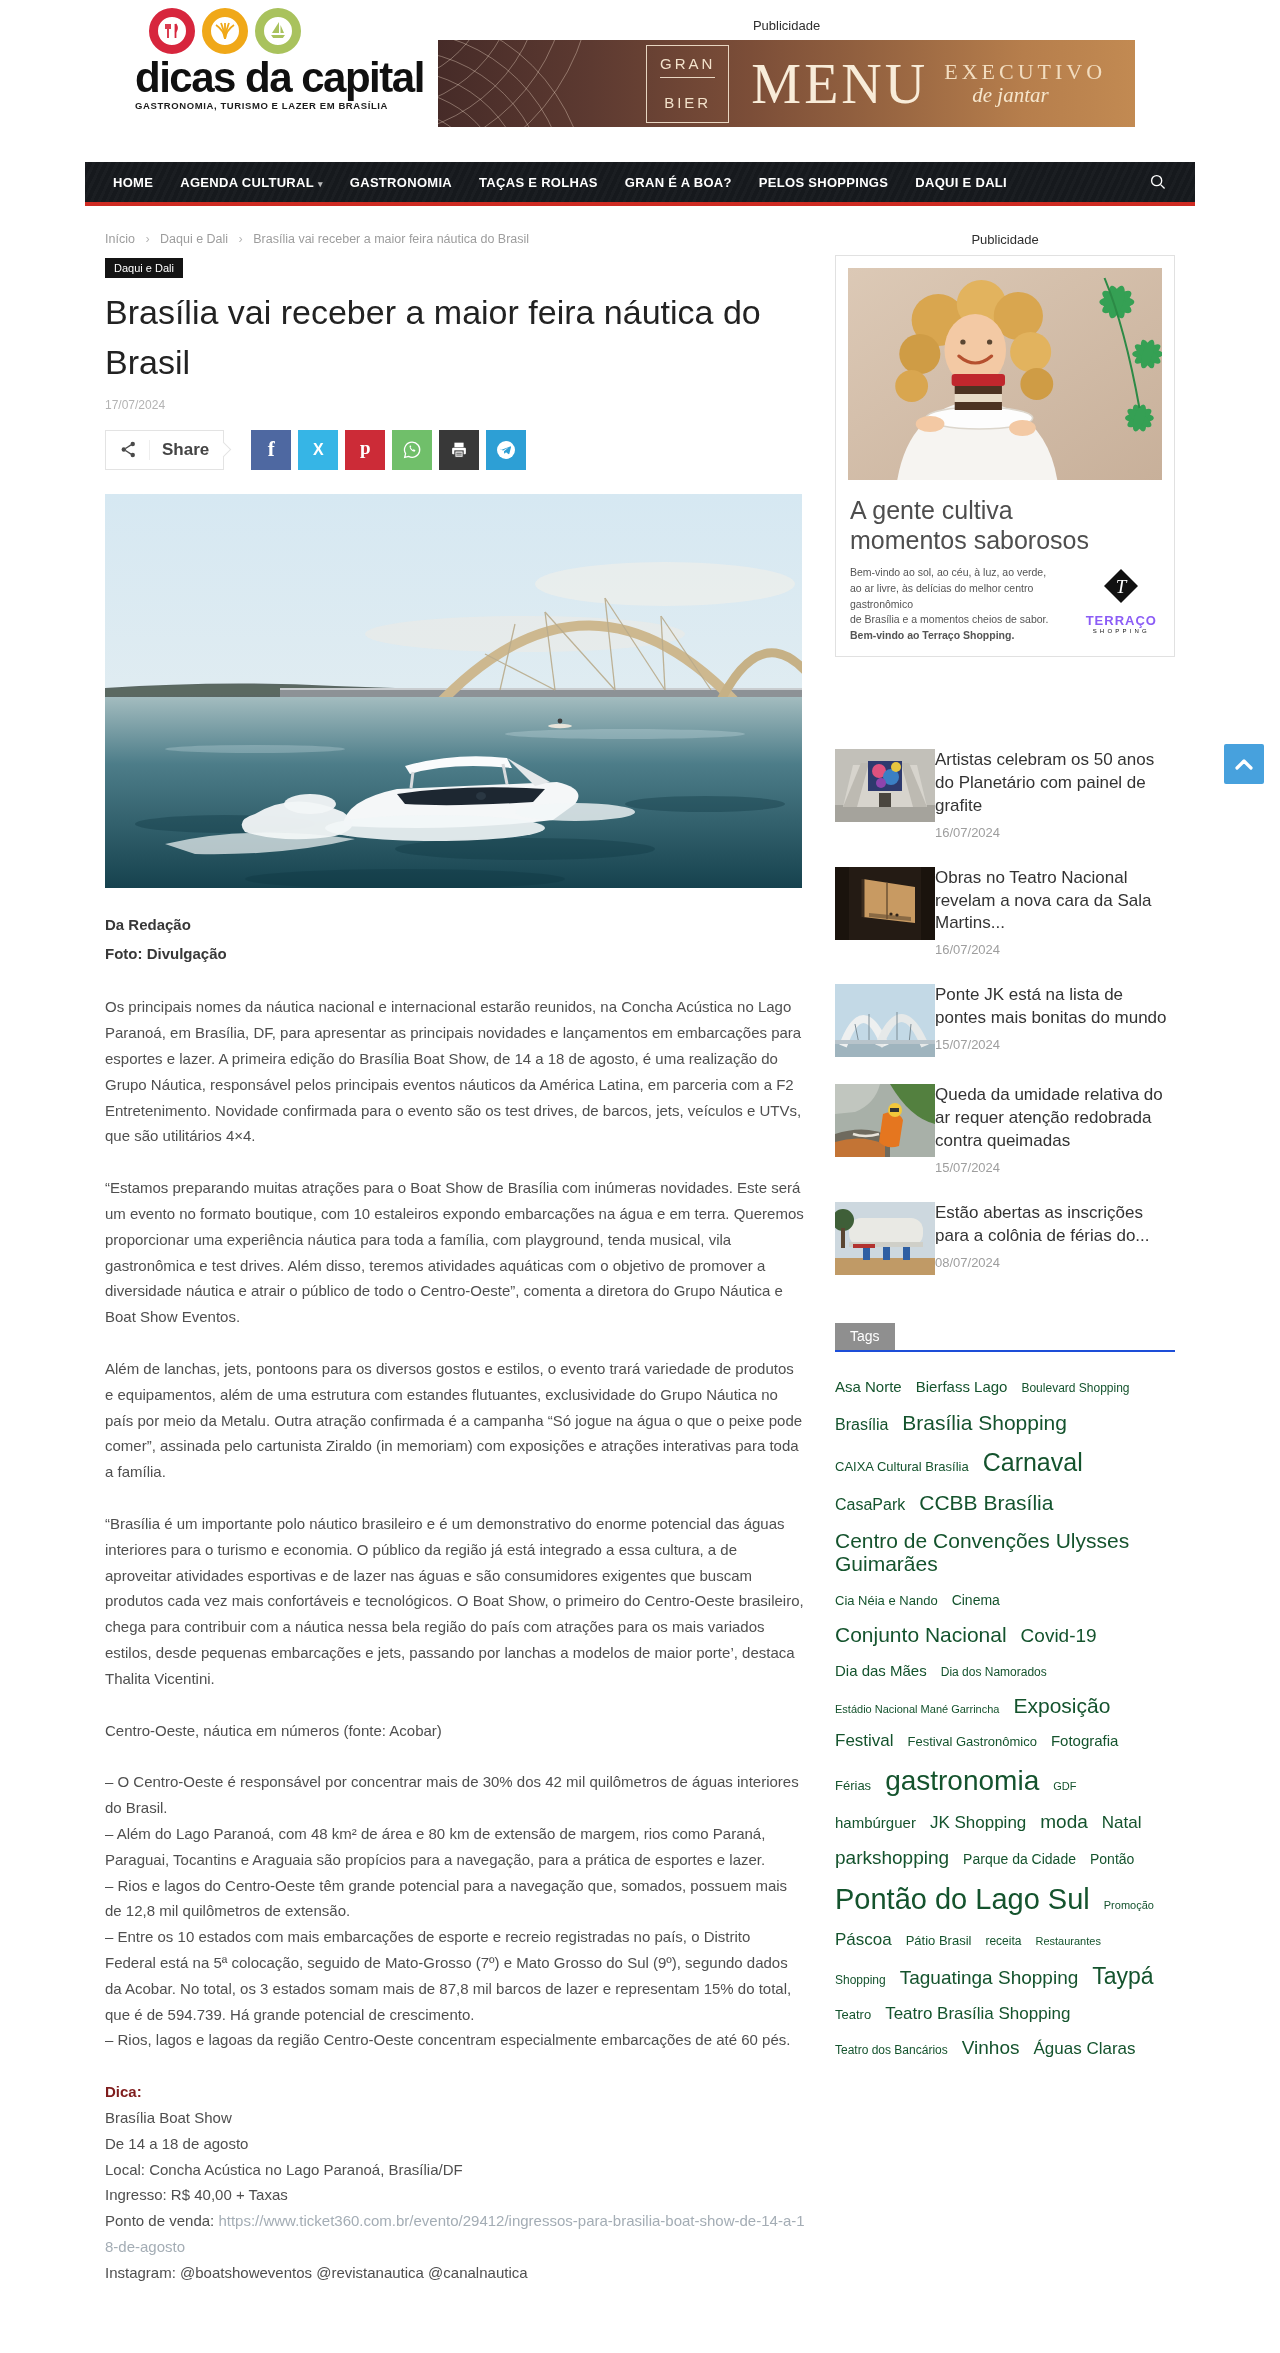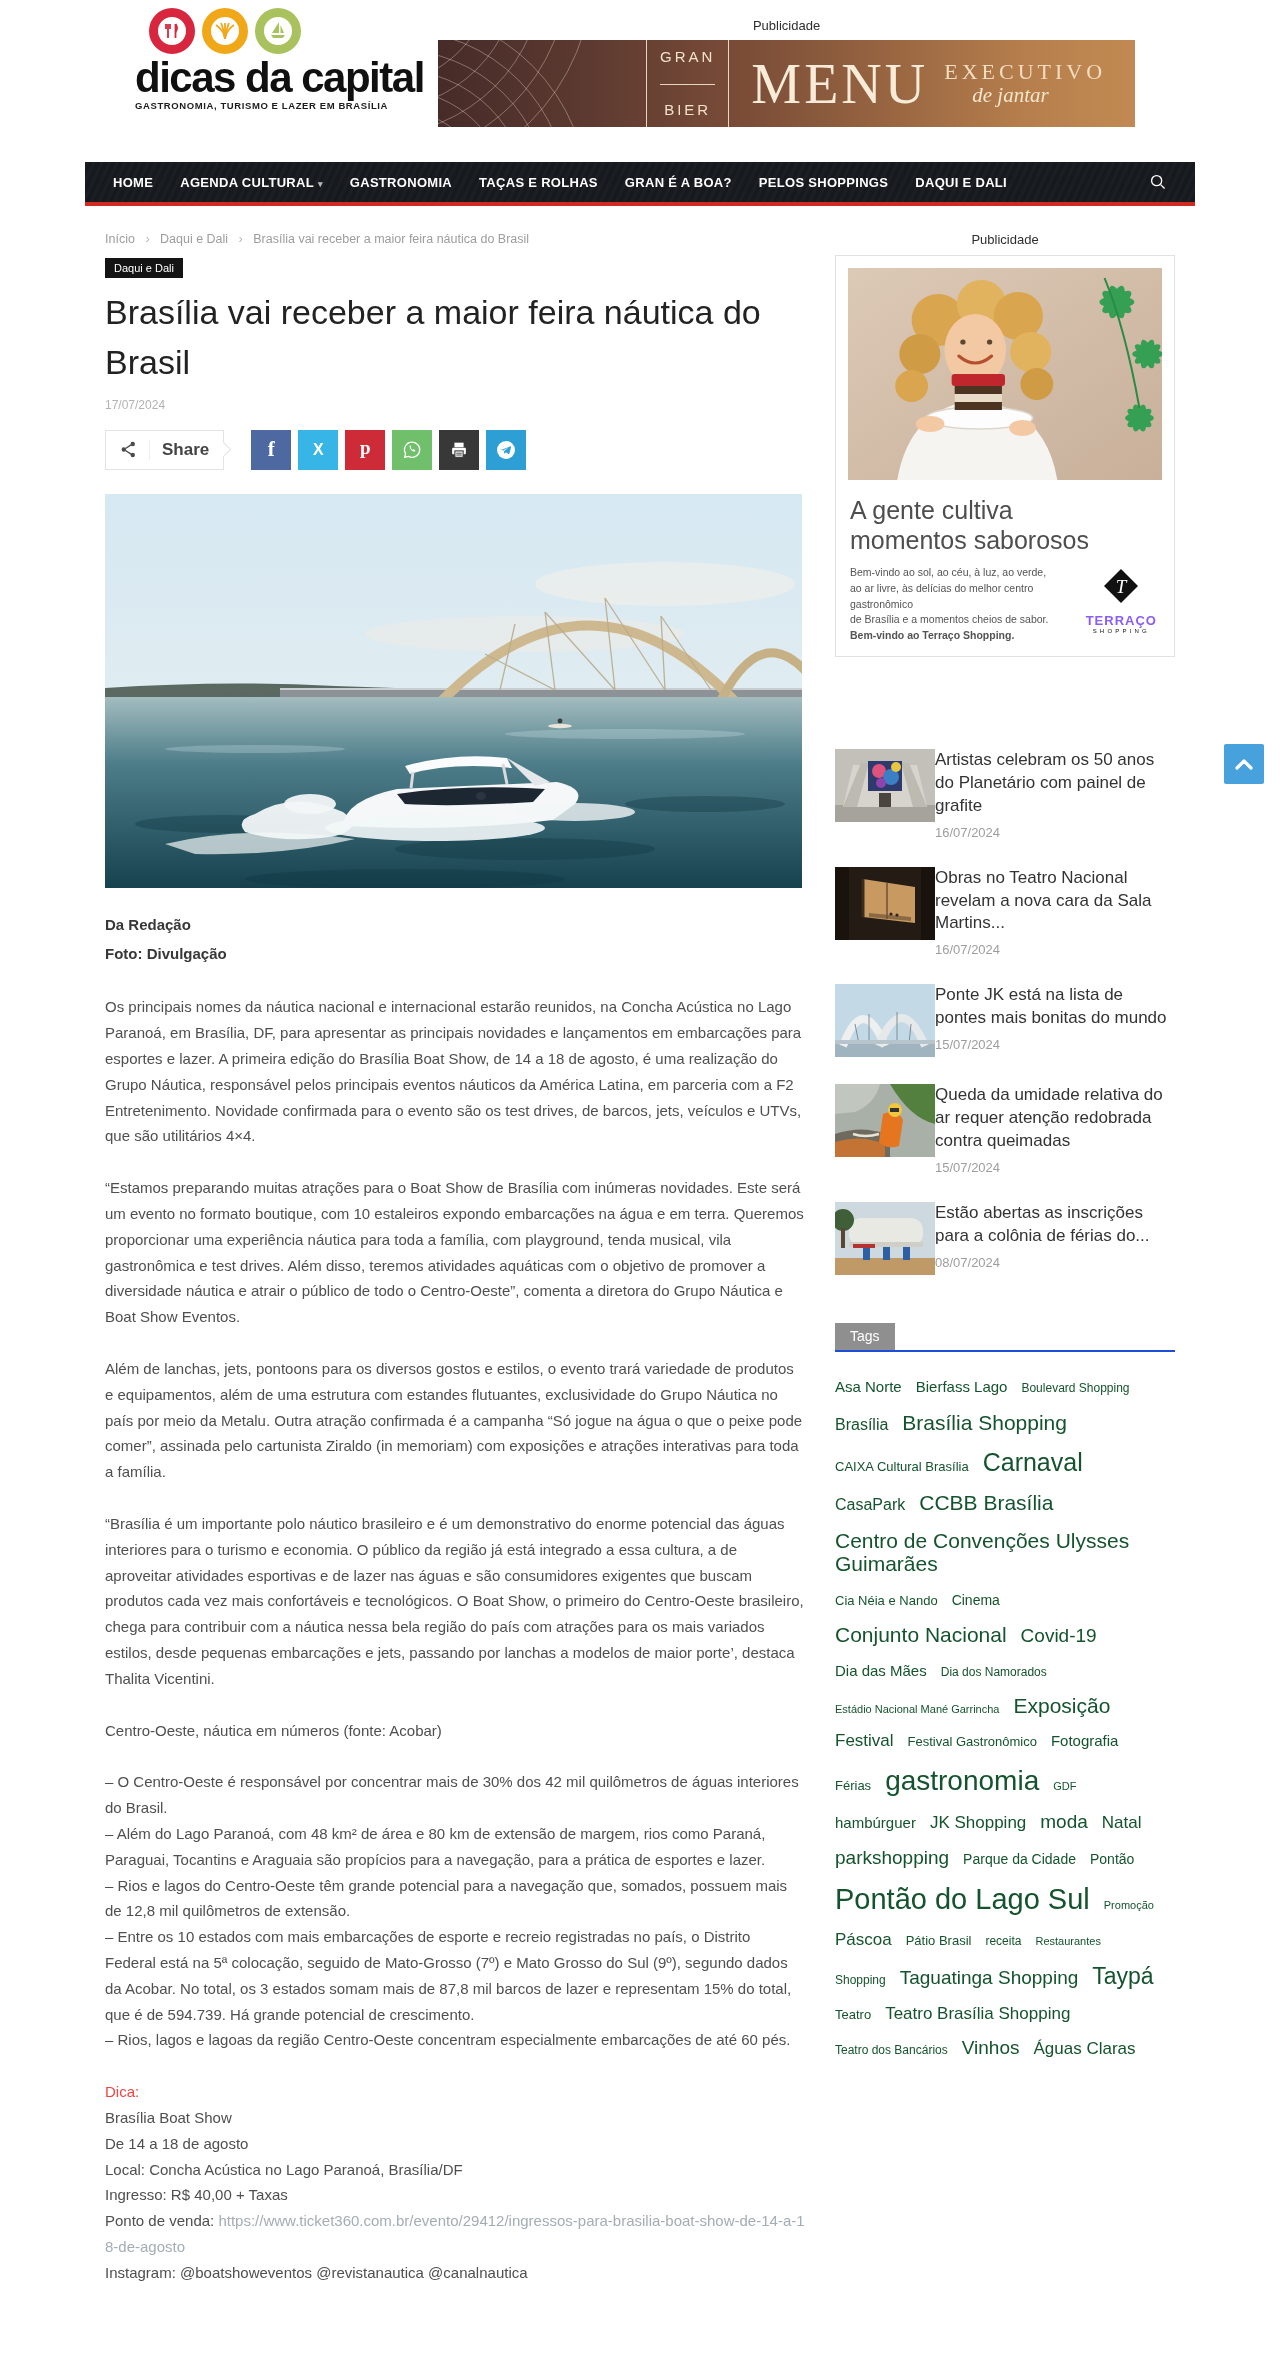"GRAN" .granbier .g1 { padding-bottom: 16px -> 2px }
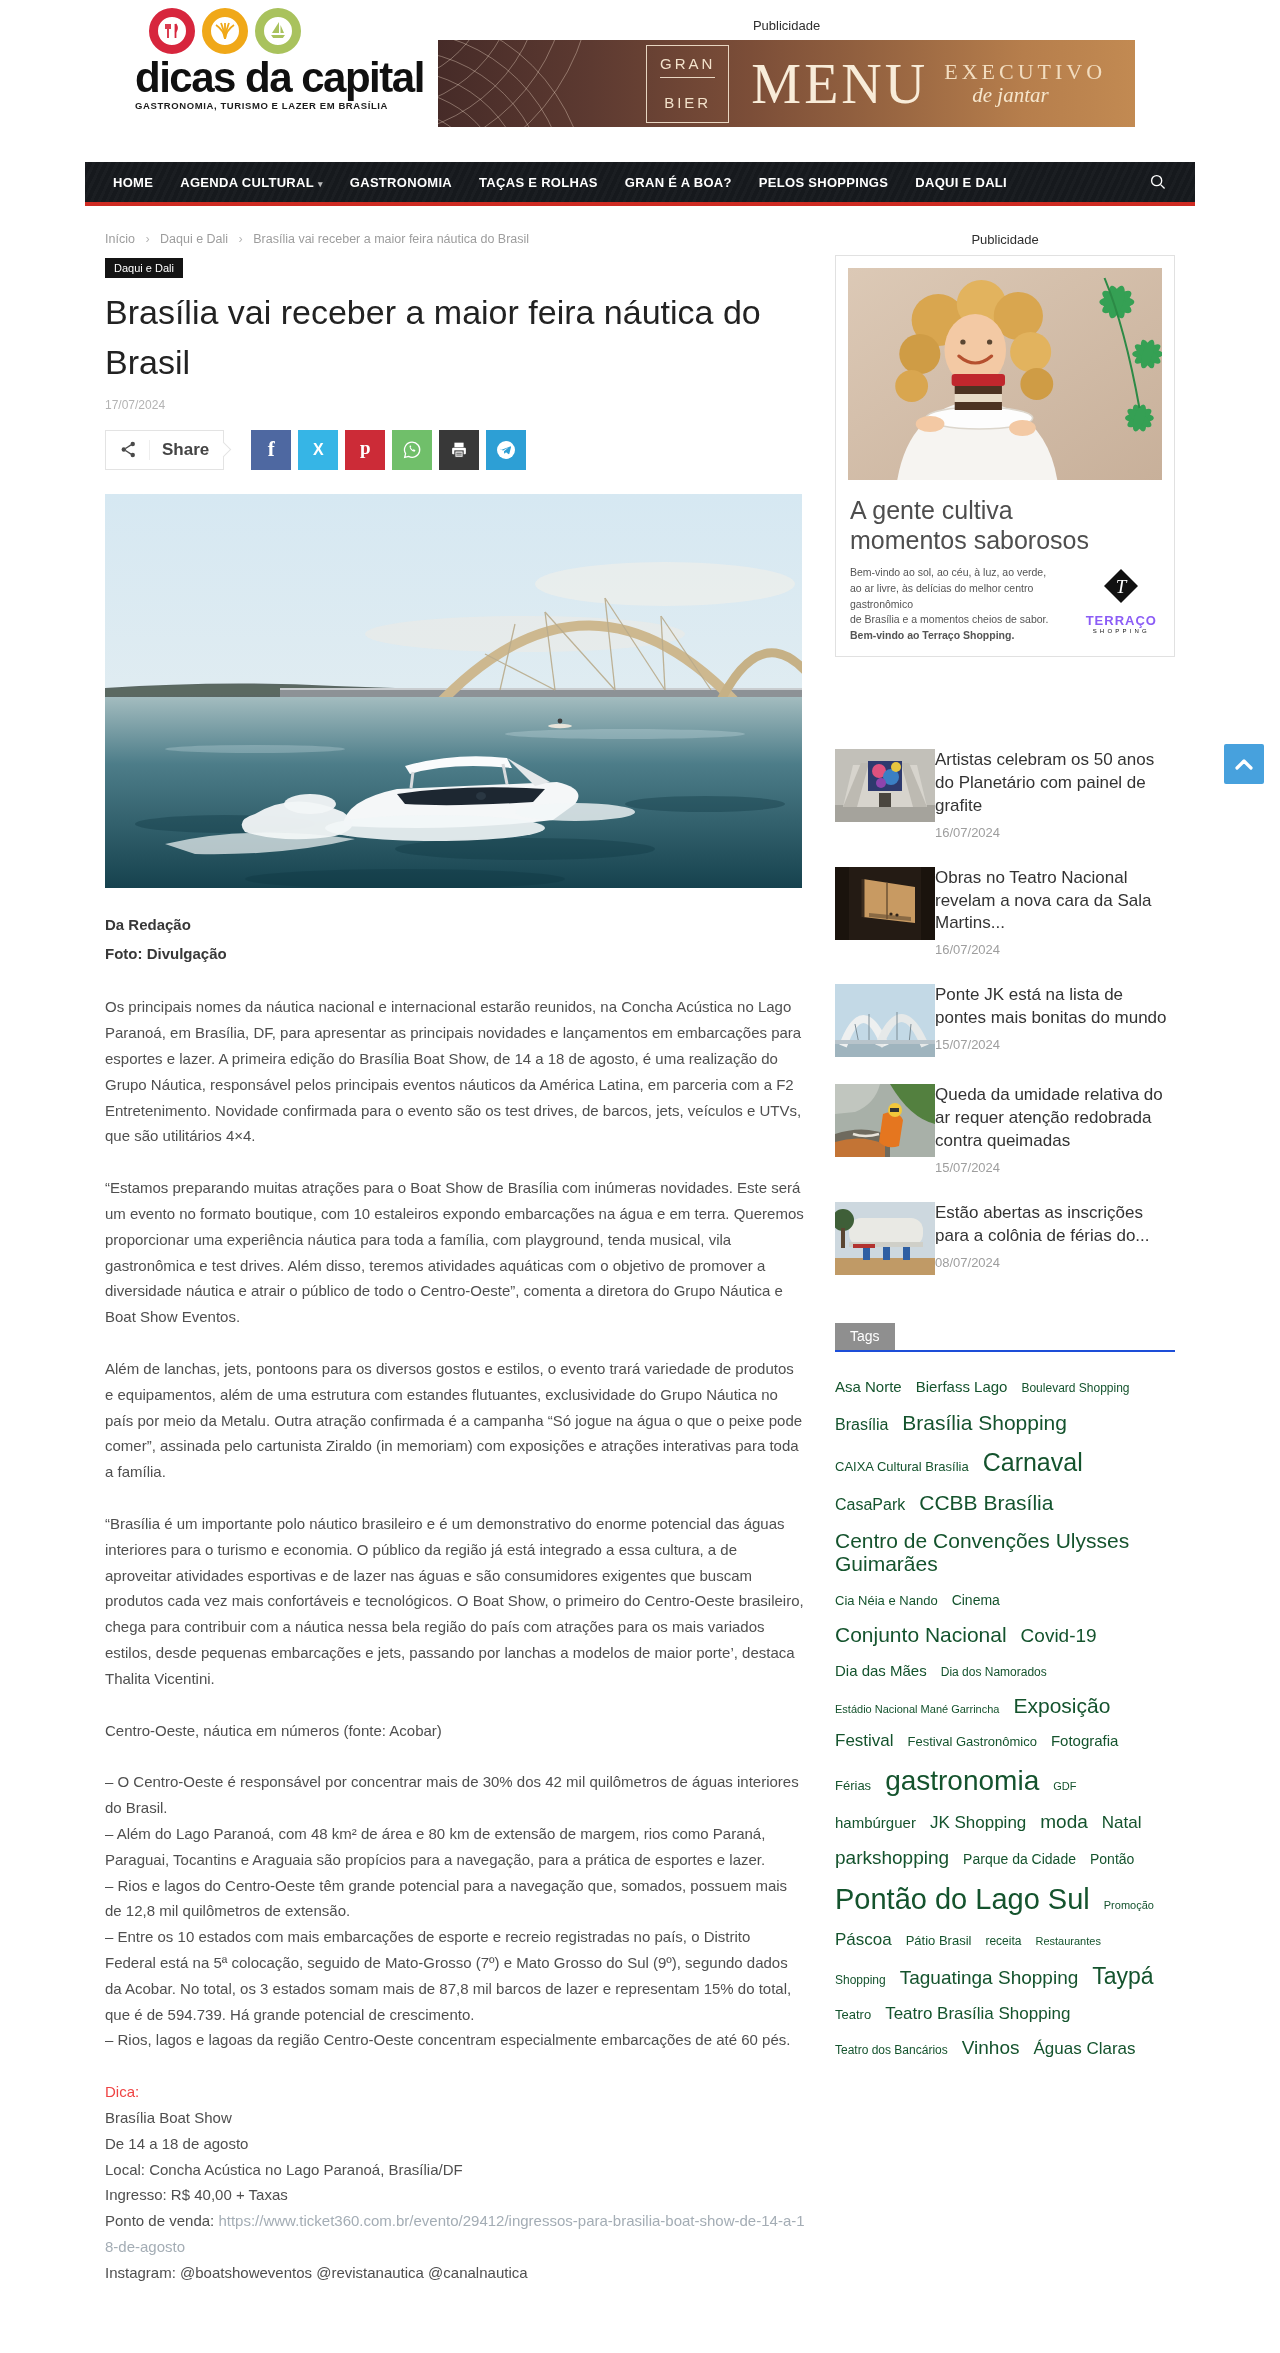"Dica:" .dica .bold { color: #ef4444 -> #7f1d1d; font-weight: normal -> bold }
